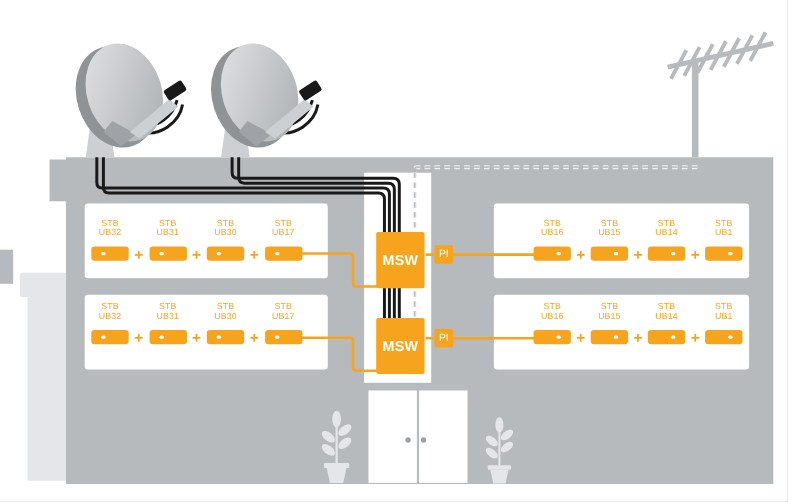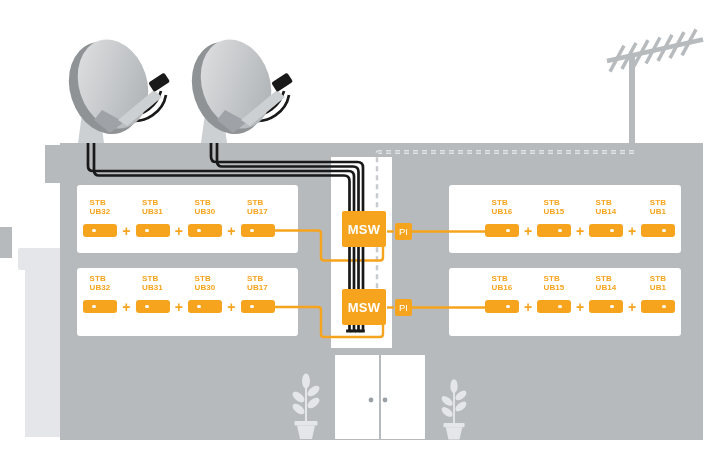"STB" .stb-label { font-weight: bold -> normal; text-align: none -> center }
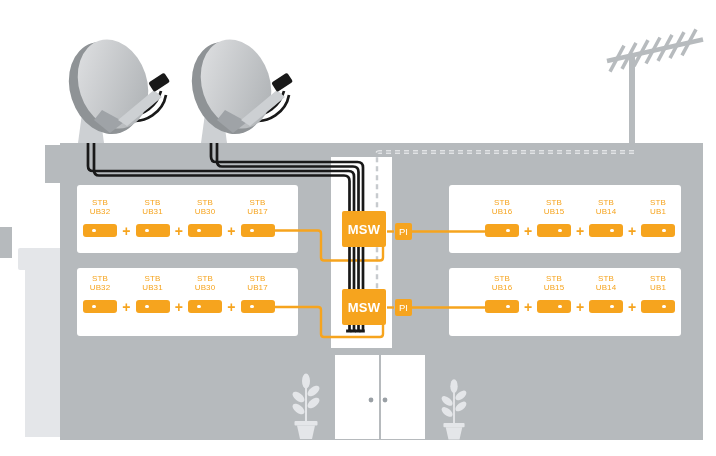"MSW" .msw { height: 36px -> 51px }
